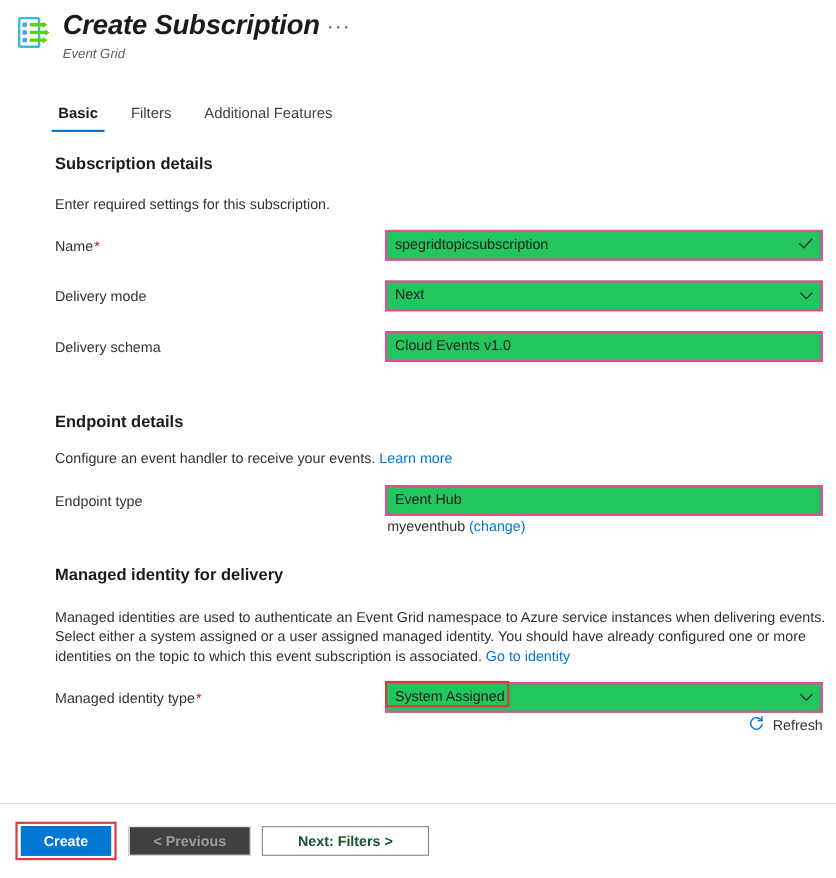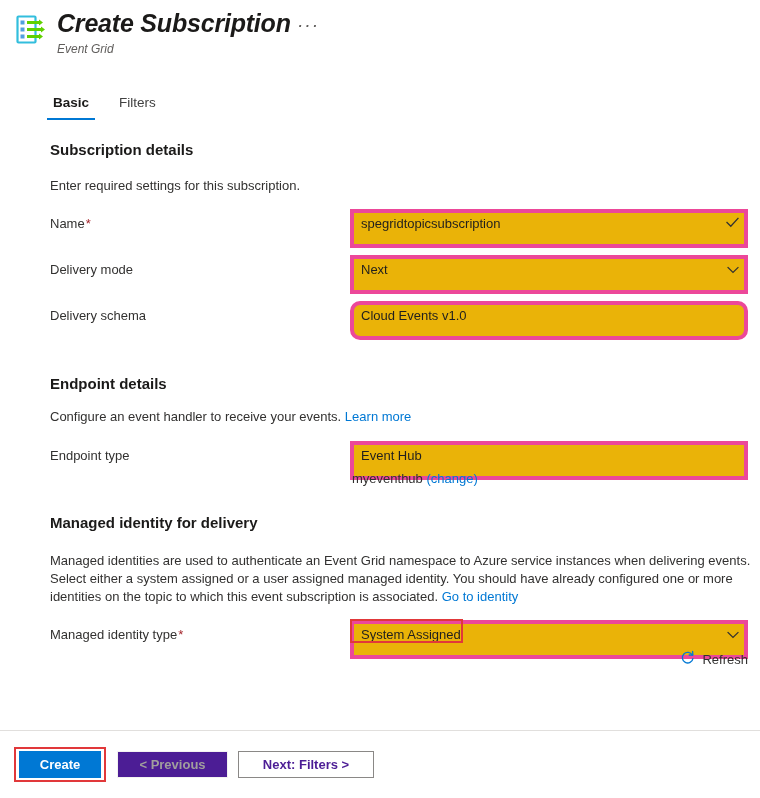"Additional Features" div.tab { html: none -> <div>Additional Features</div> }
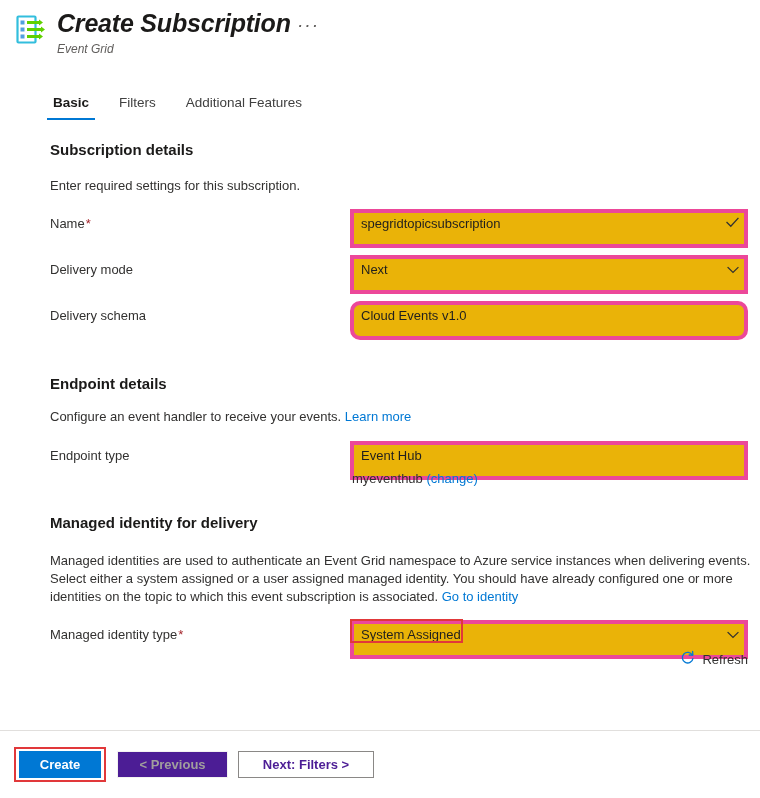"spegridtopicsubscription" .ctl { background: #eab308 -> #22c55e; border: 4px solid #ec4899 -> 2px solid #ec4899; height: 39px -> 28px }
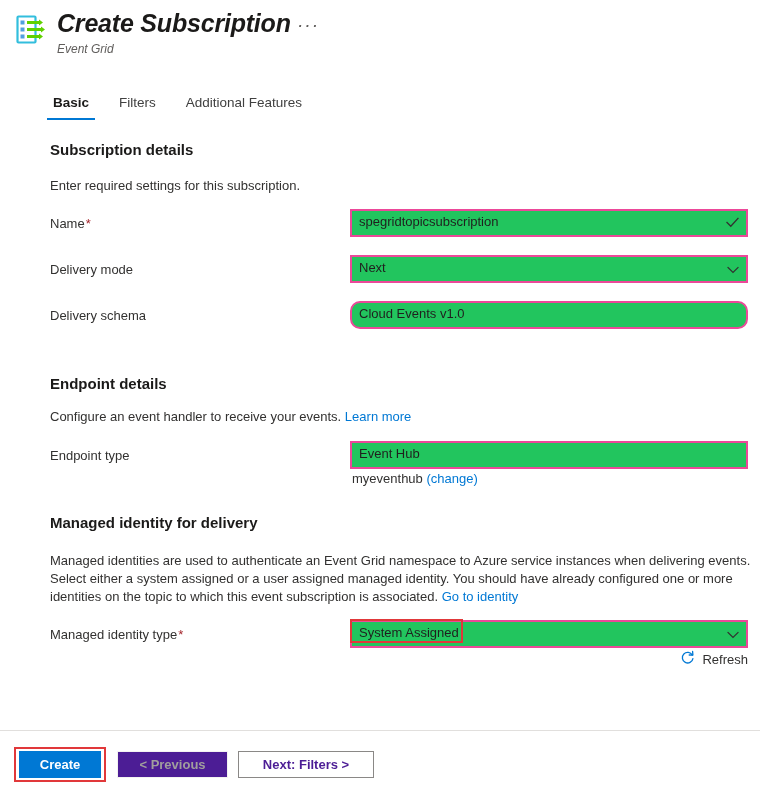"Cloud Events v1.0" div.ctl { border-radius: 10px -> none }
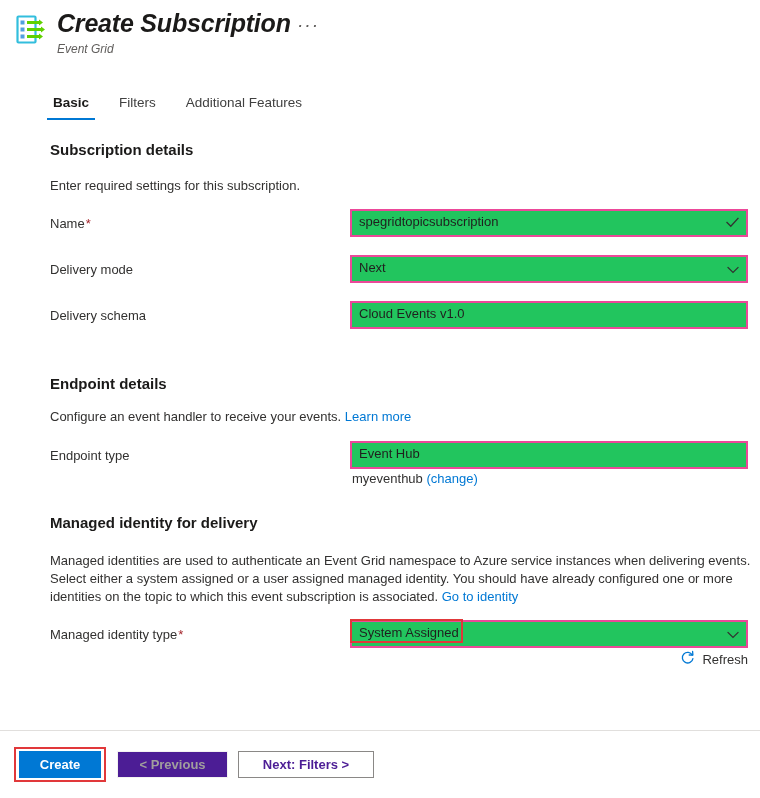"< Previous" .btn-disabled { background: #4c1d95 -> #404040 }
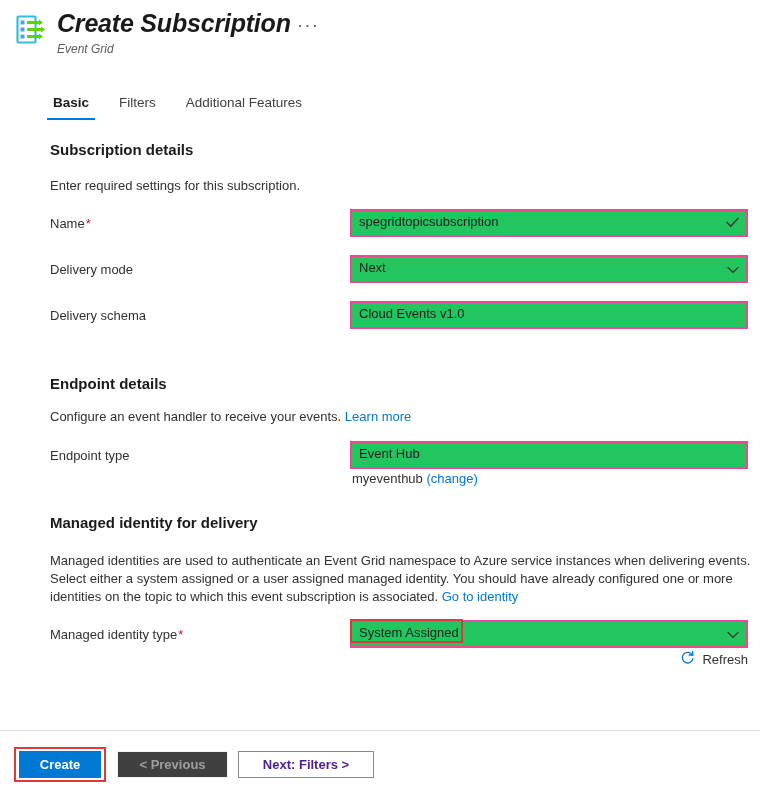"Next: Filters >" .btn-default { color: #4c1d95 -> #14532d; width: 136px -> 152px }
